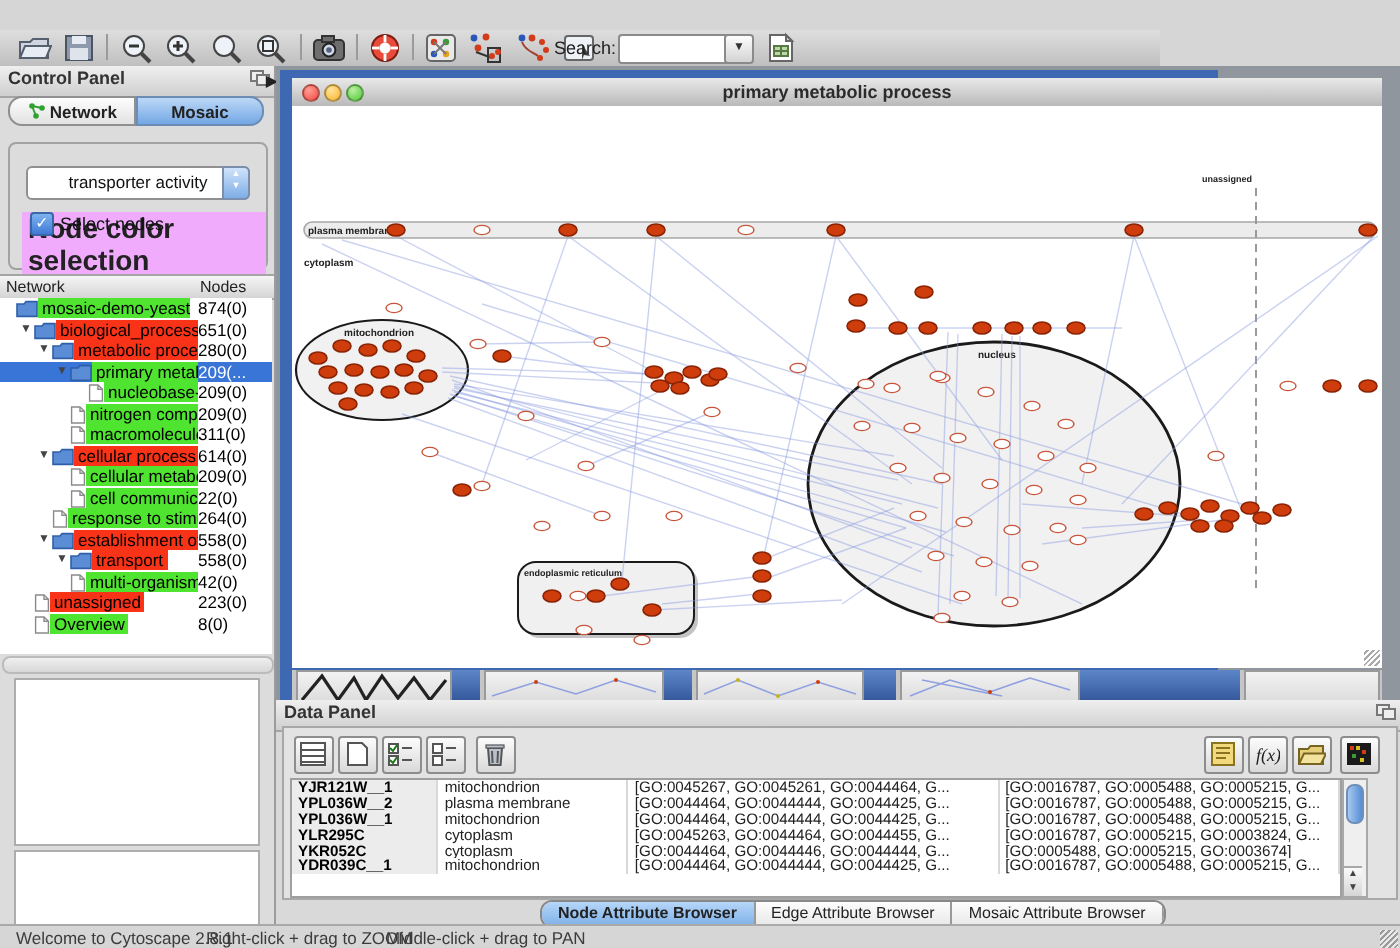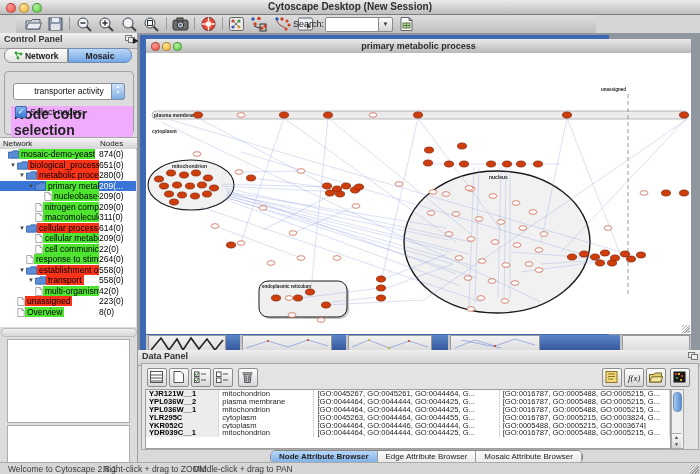"Cytoscape Desktop (New Session)" div { html: <div> <div></div> <div></div> <div></div> <div>Cytoscape Desktop (New Session)</div> </div> -> none }
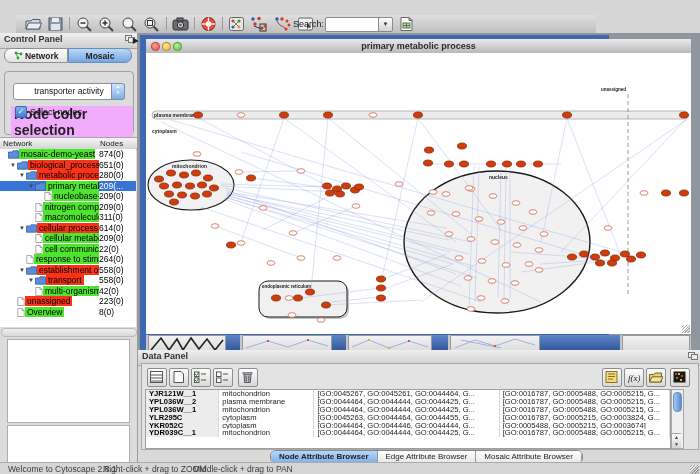"Search:" #toolbar { left: 16px -> 0 }
